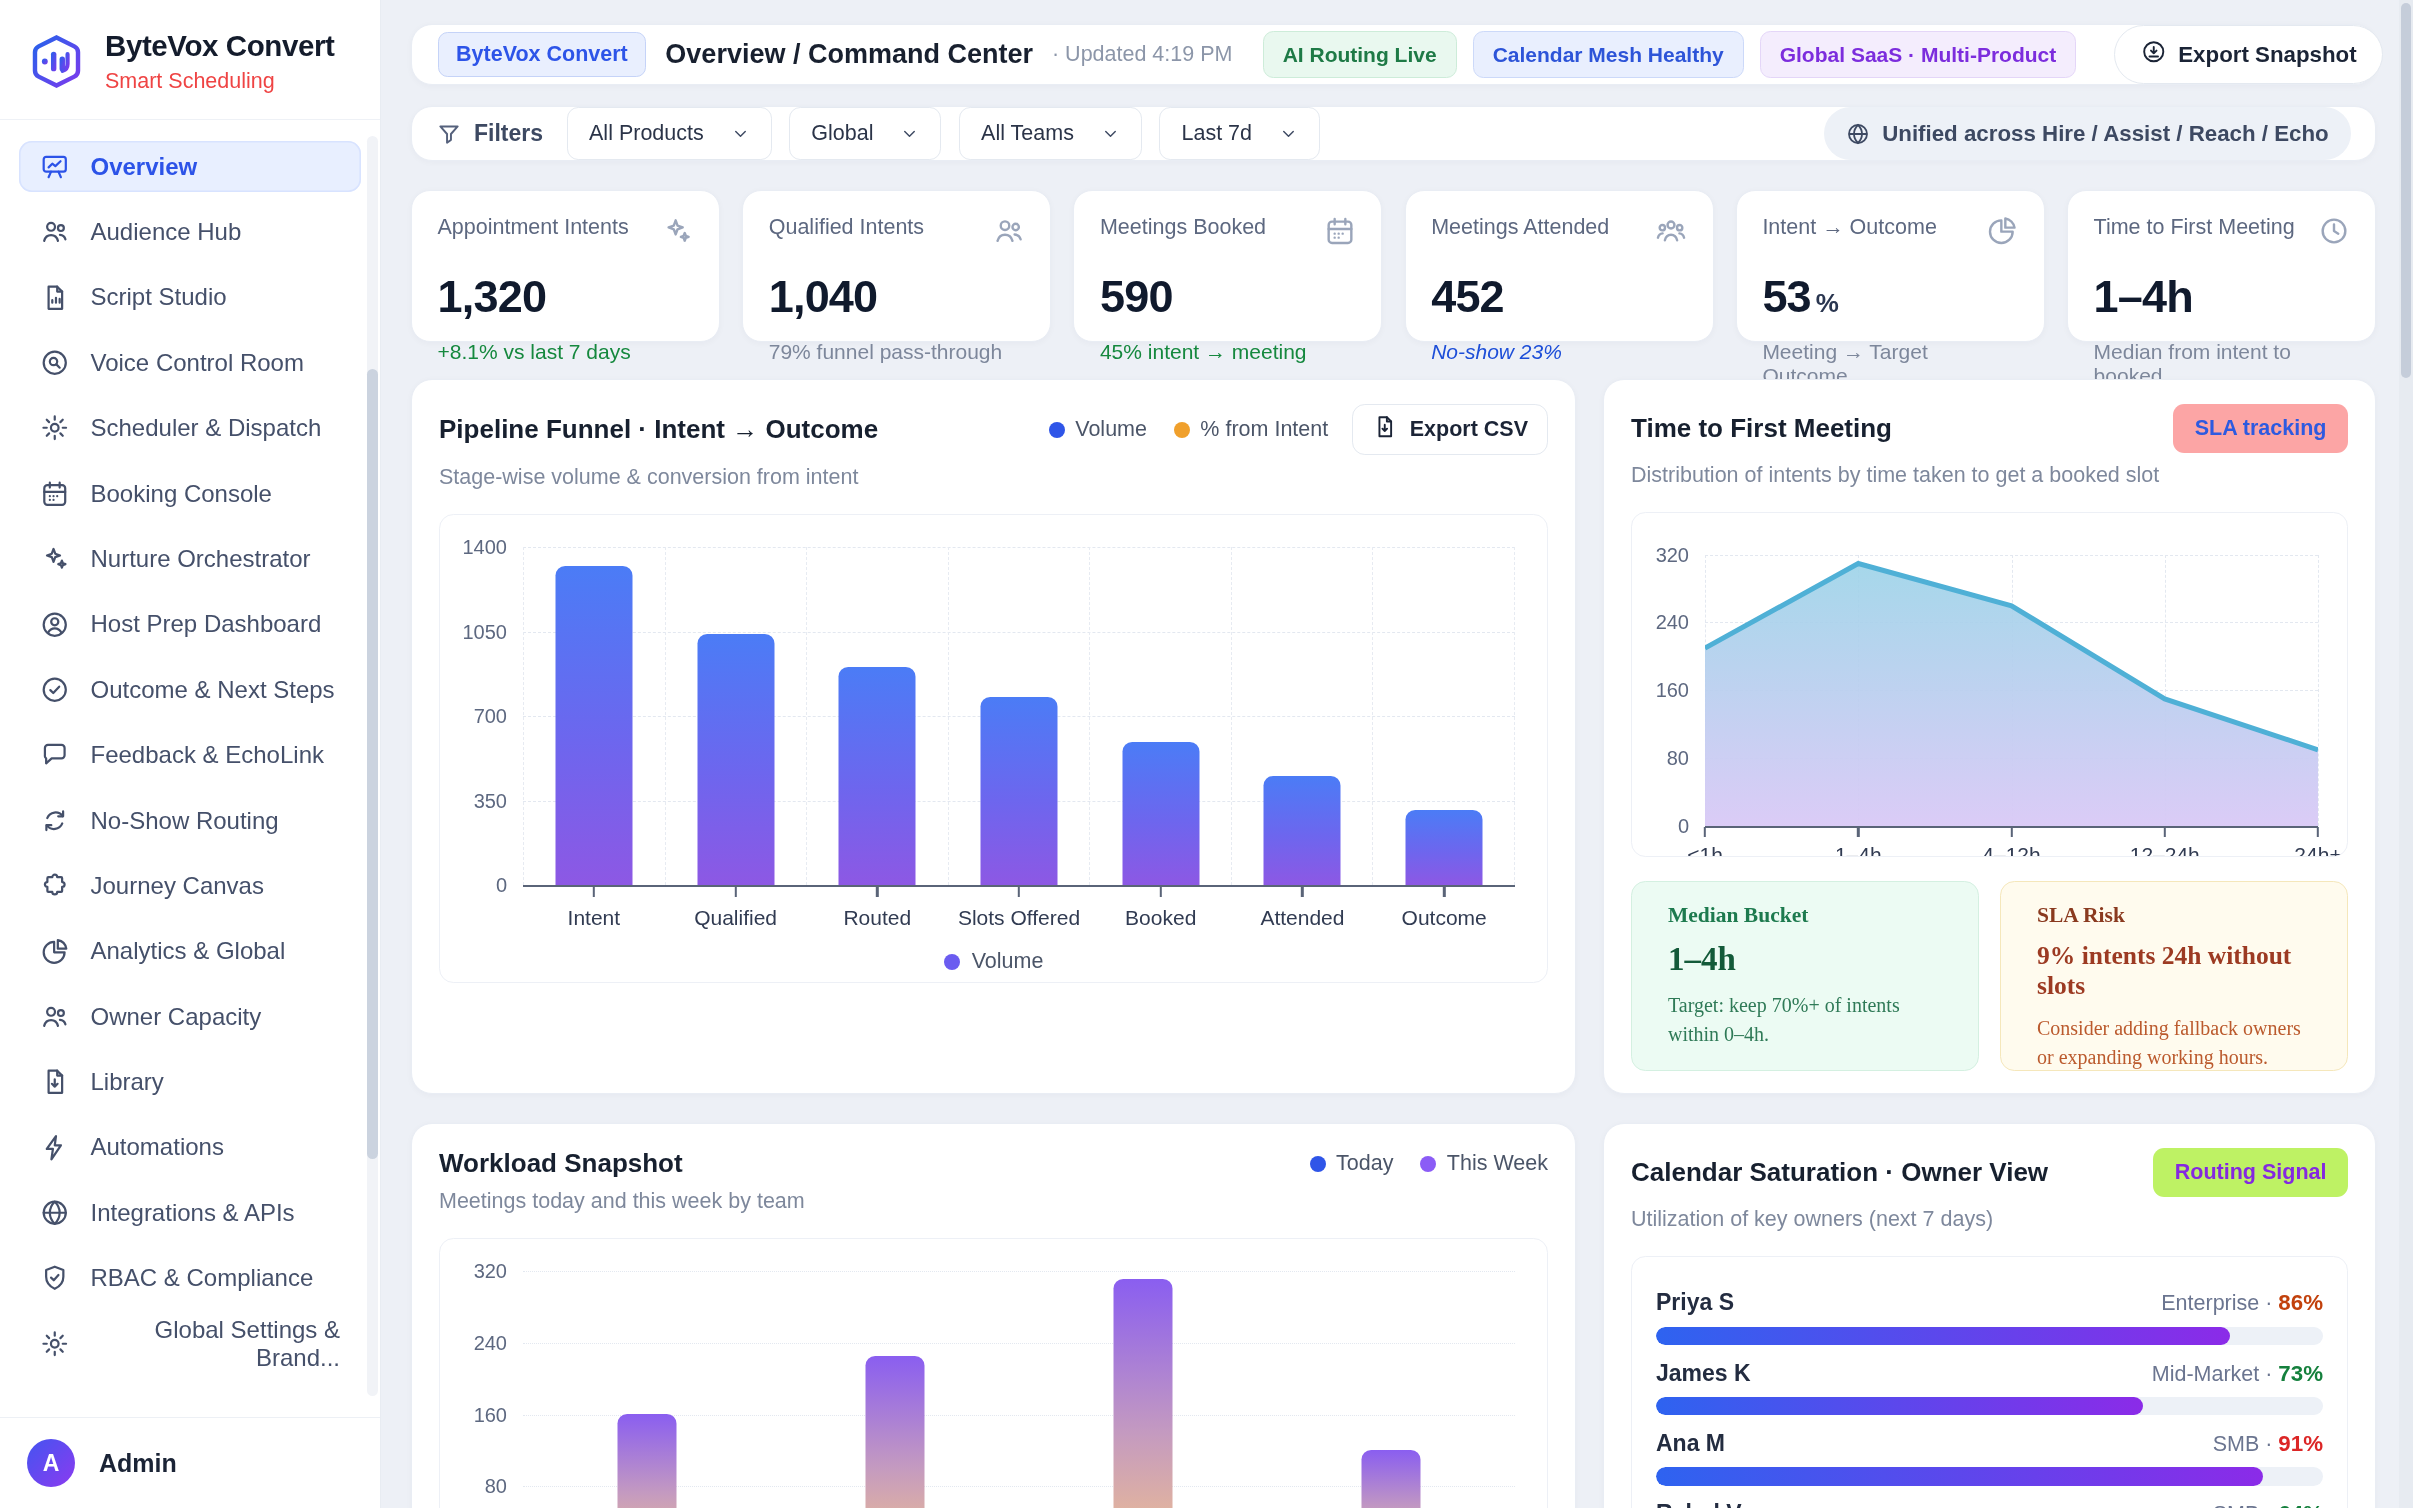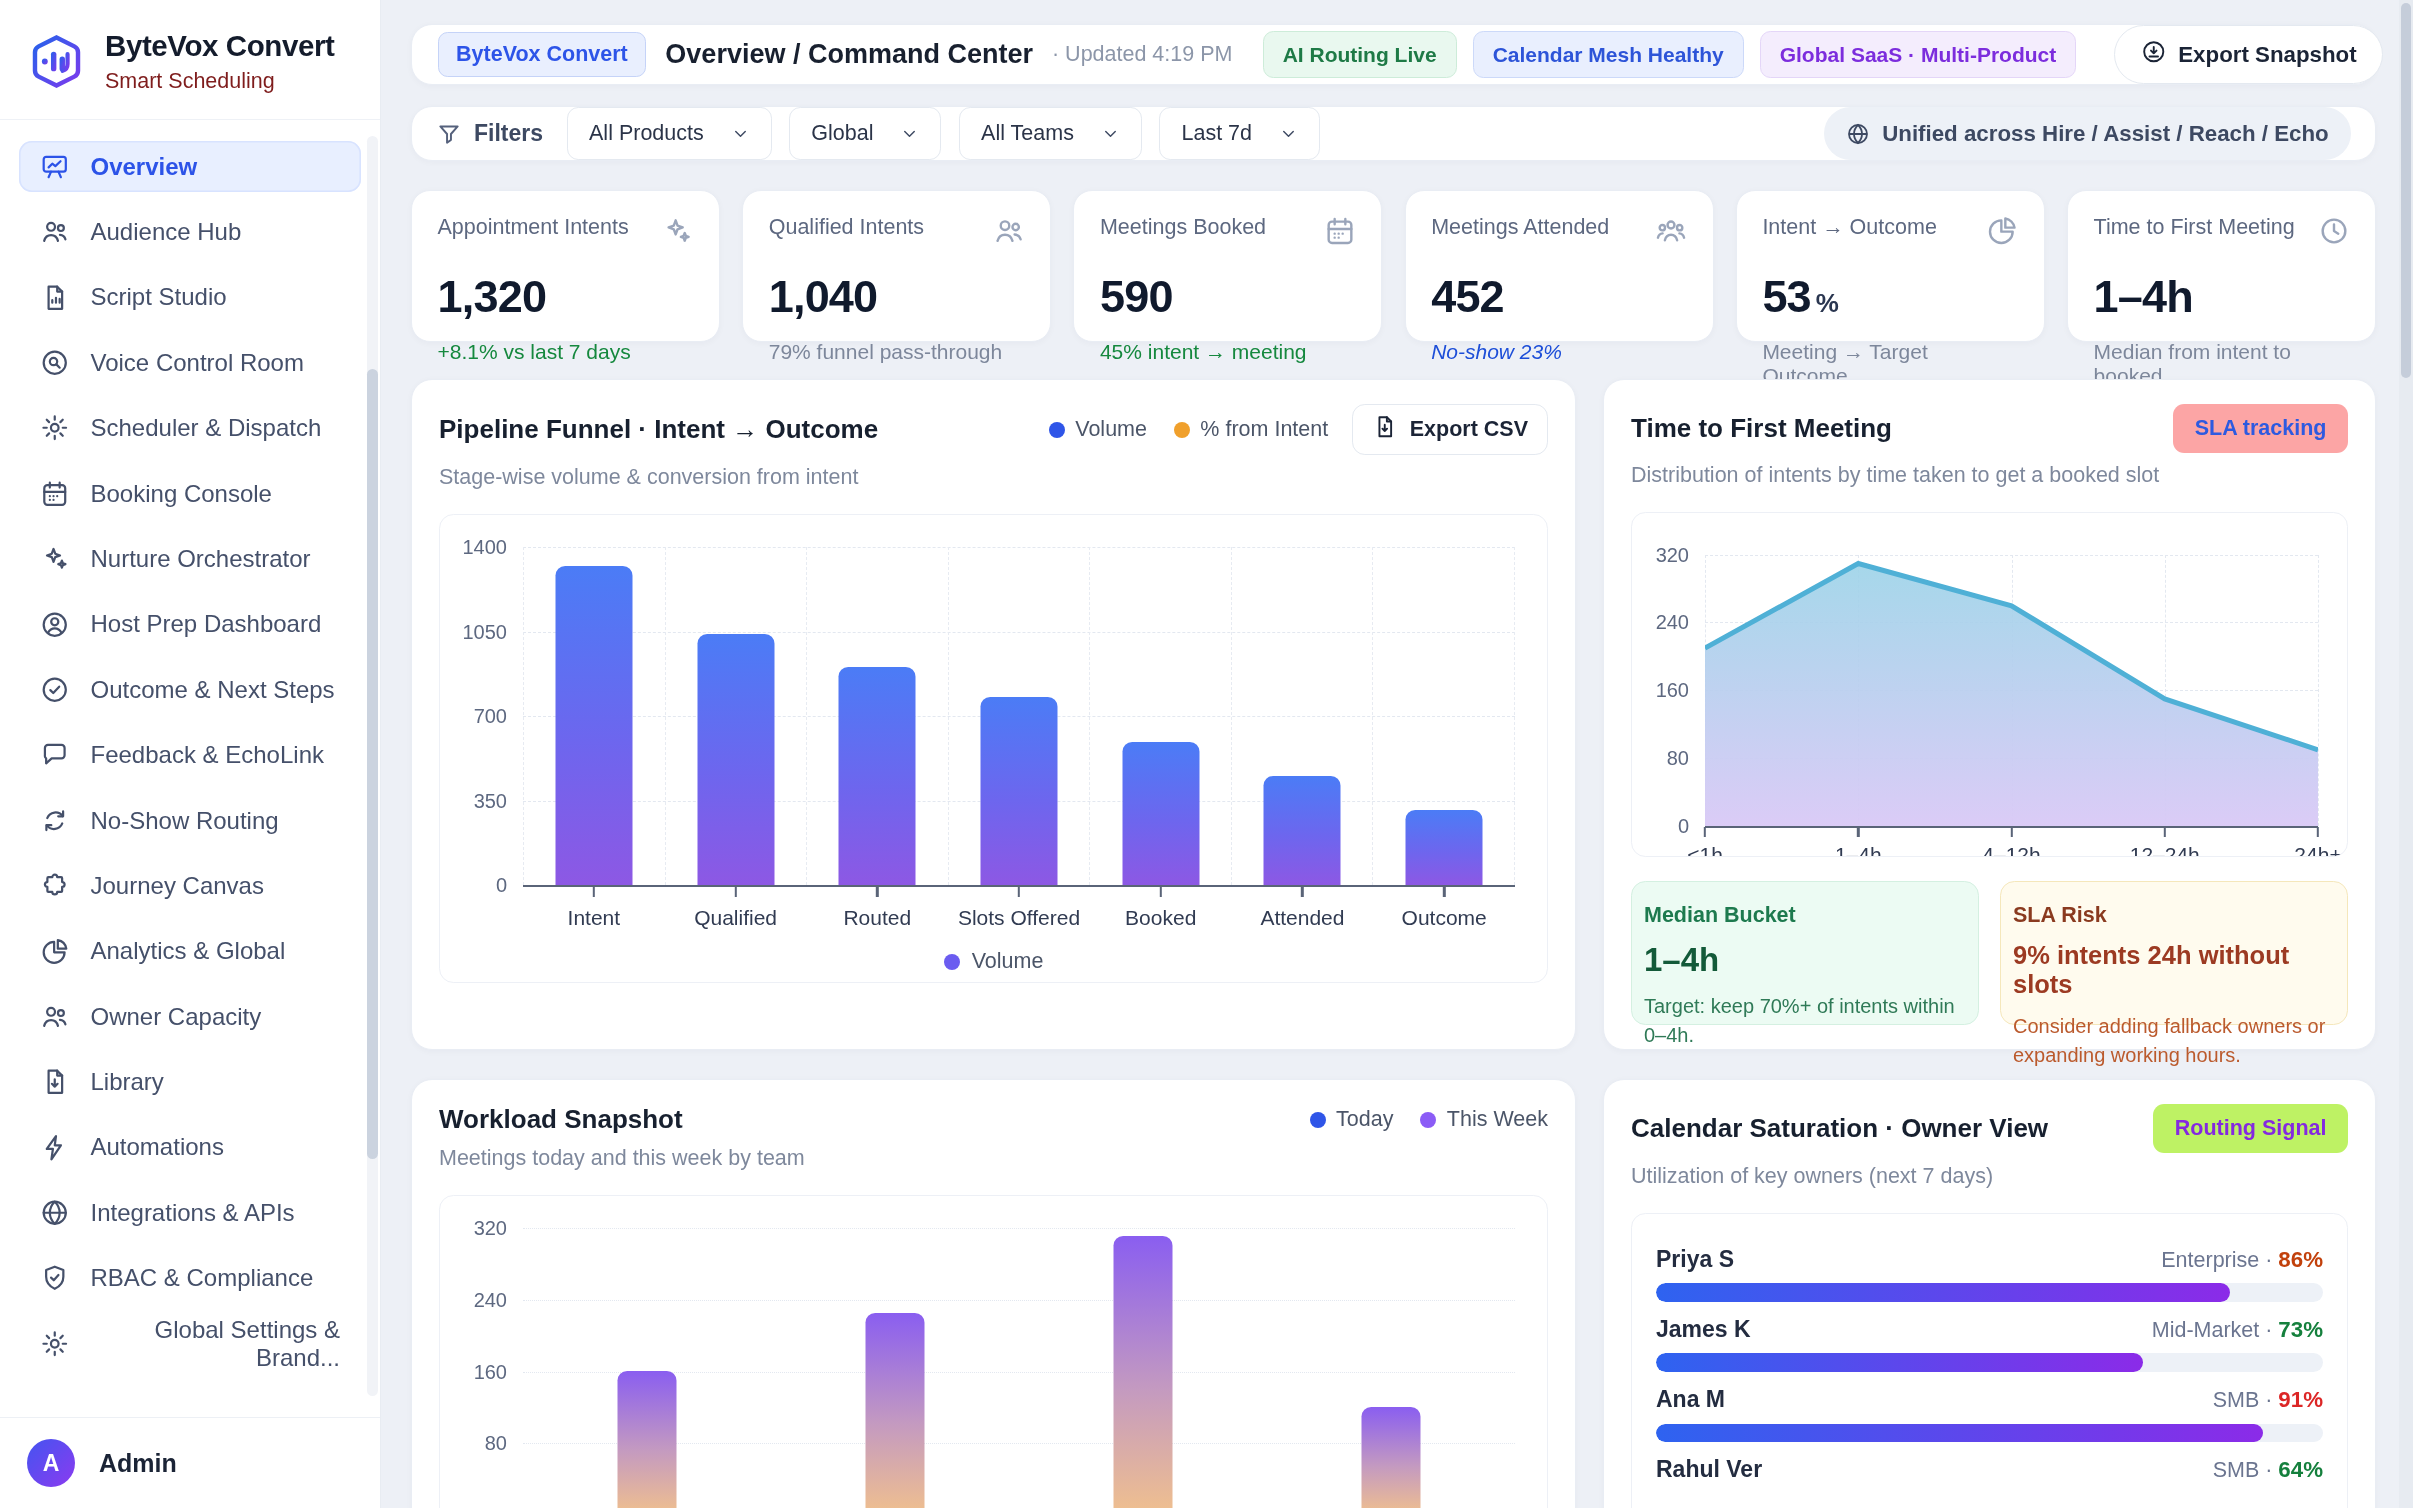"Smart Scheduling" .logo-sub { color: #7f1d1d -> #ef4444 }
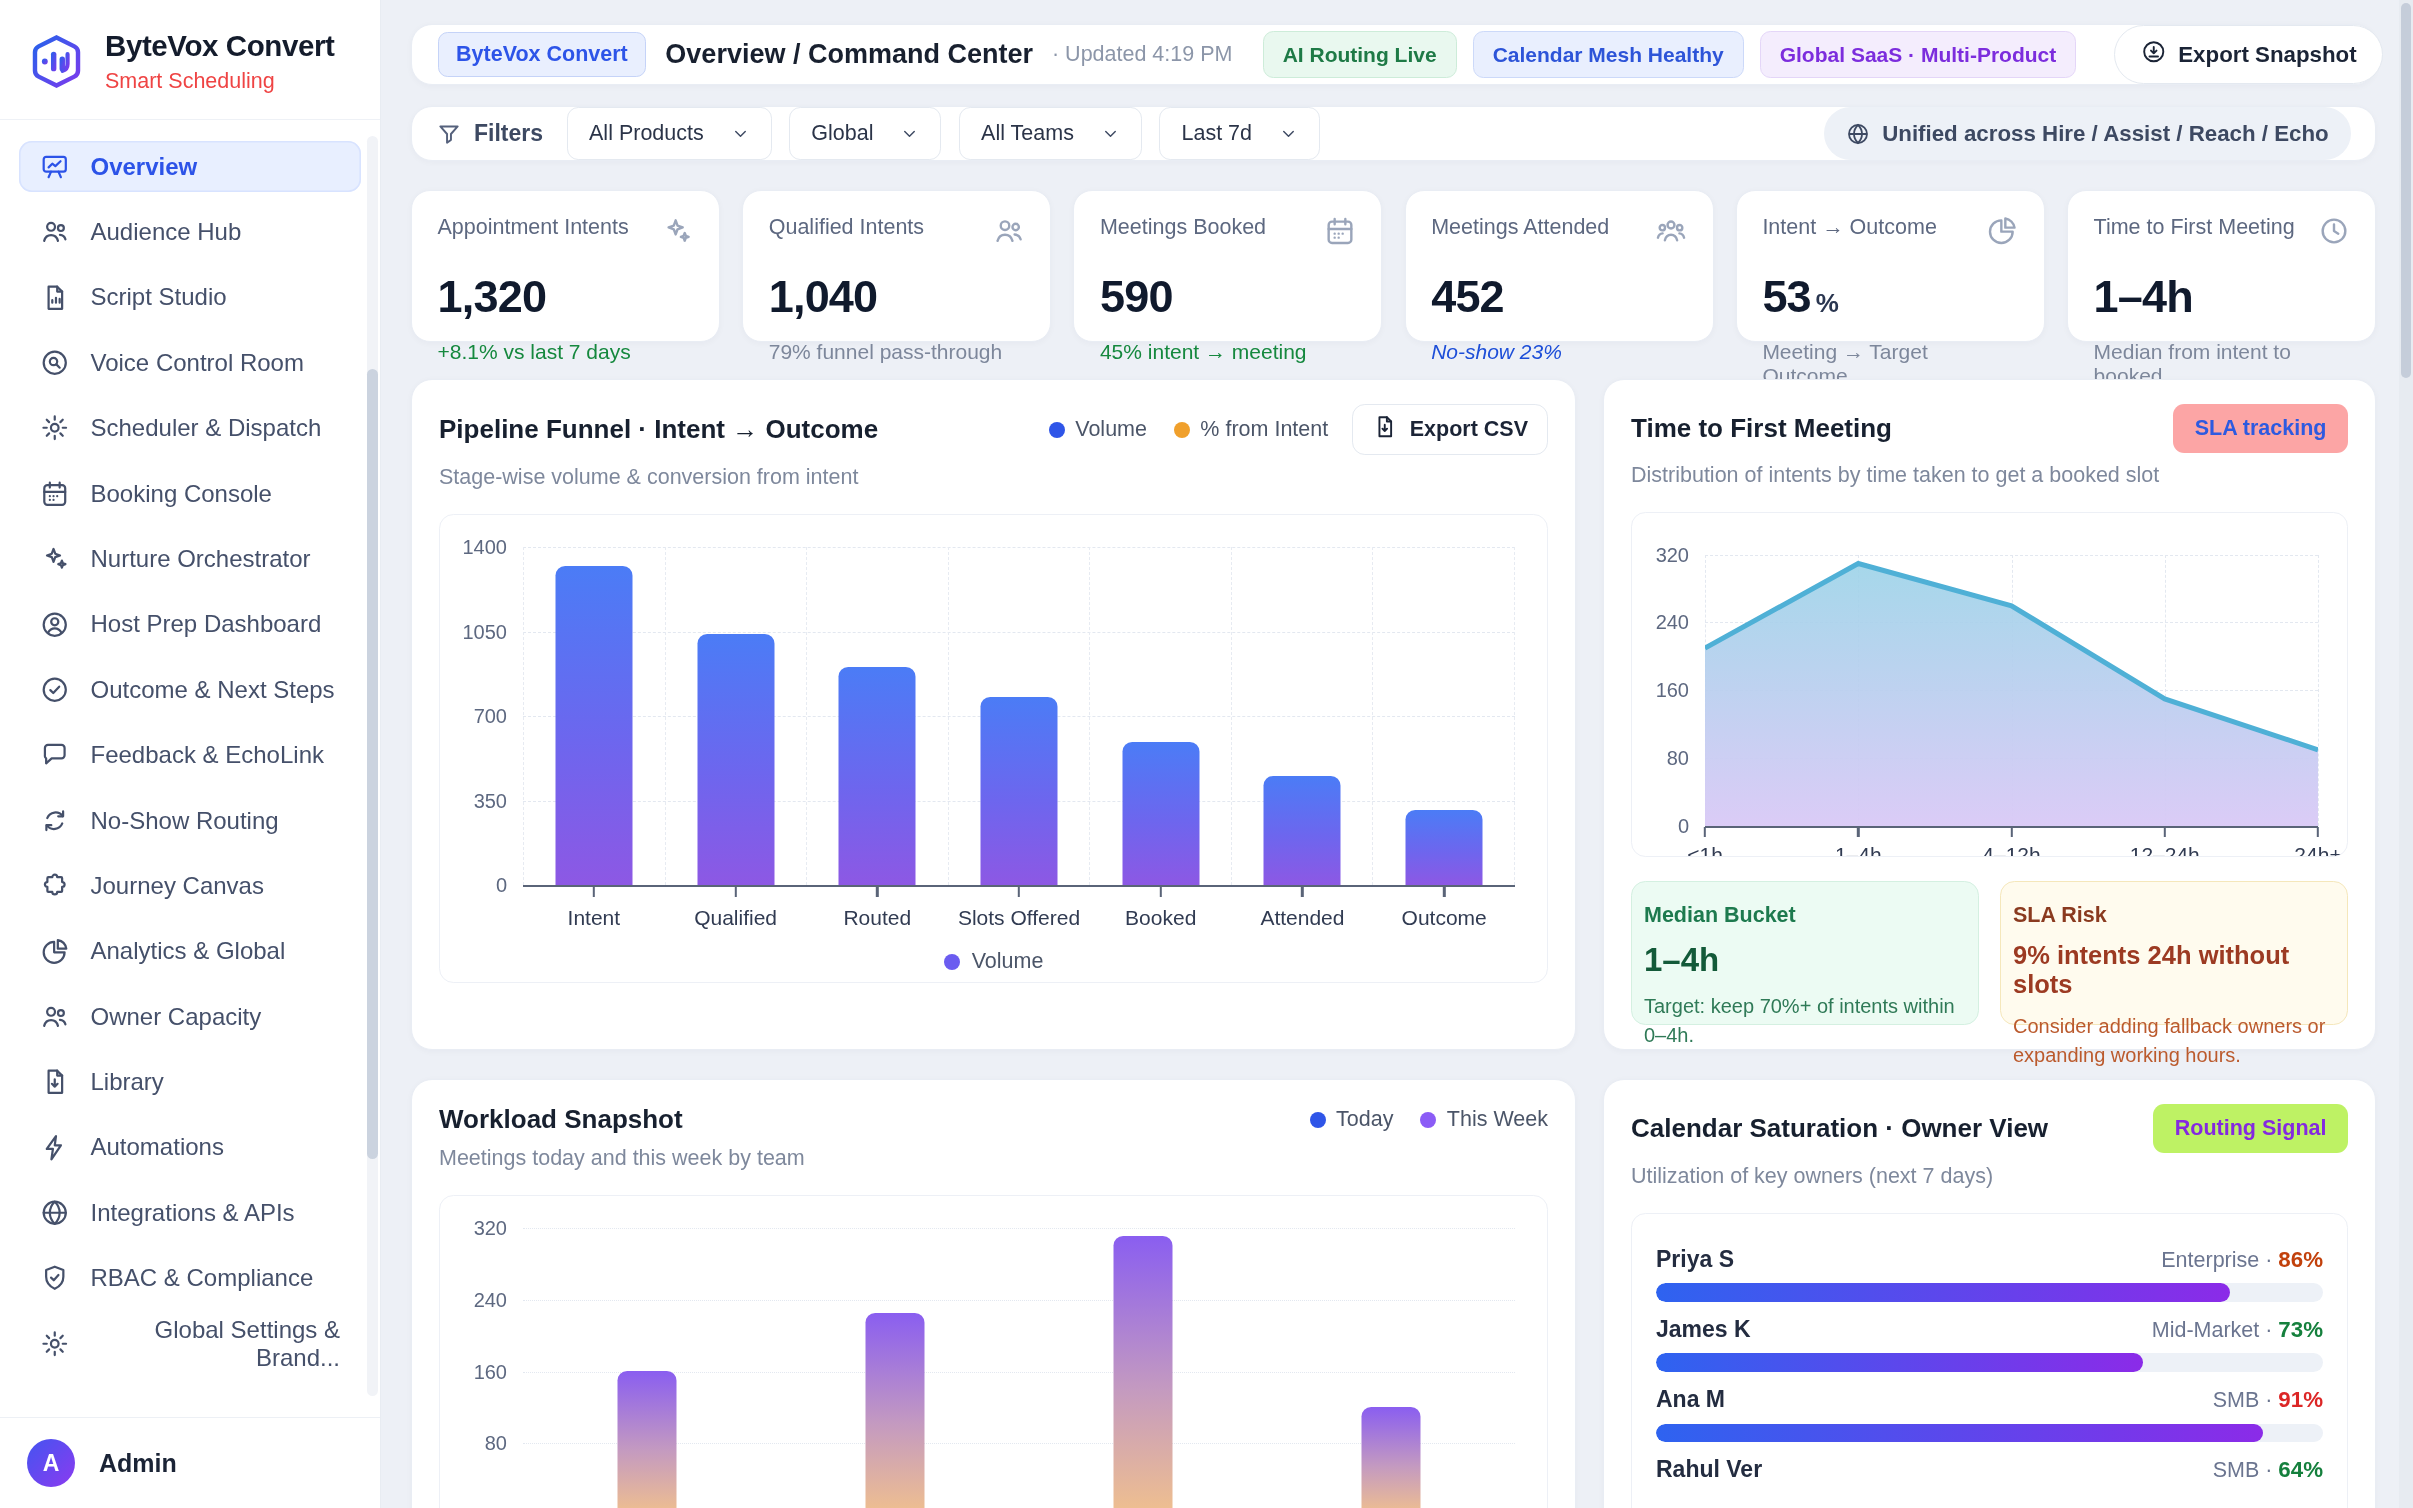"Median Bucket" .mini { font-family: none -> Liberation Serif, serif; height: 144px -> 190px; padding: 21px 12px -> 21px 36px }
